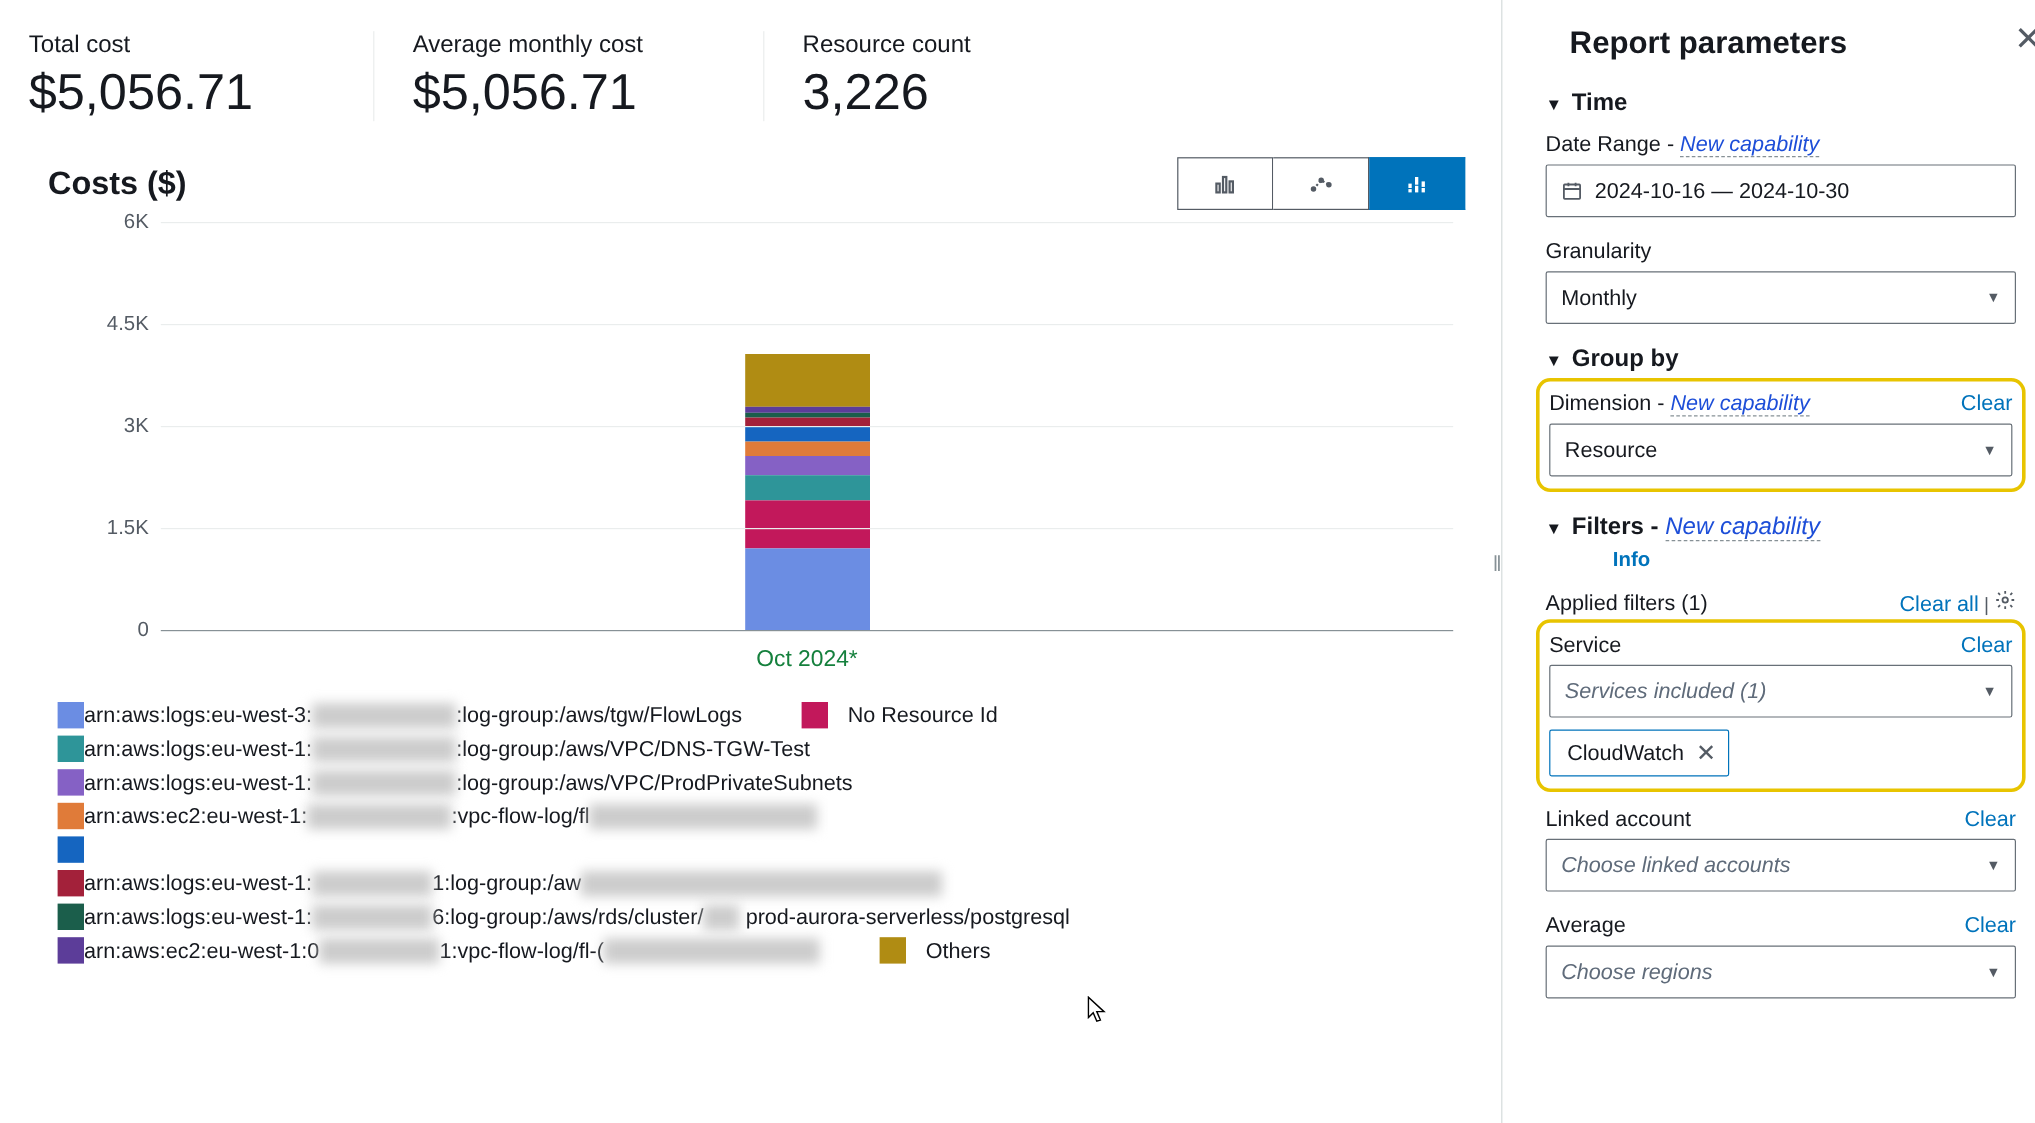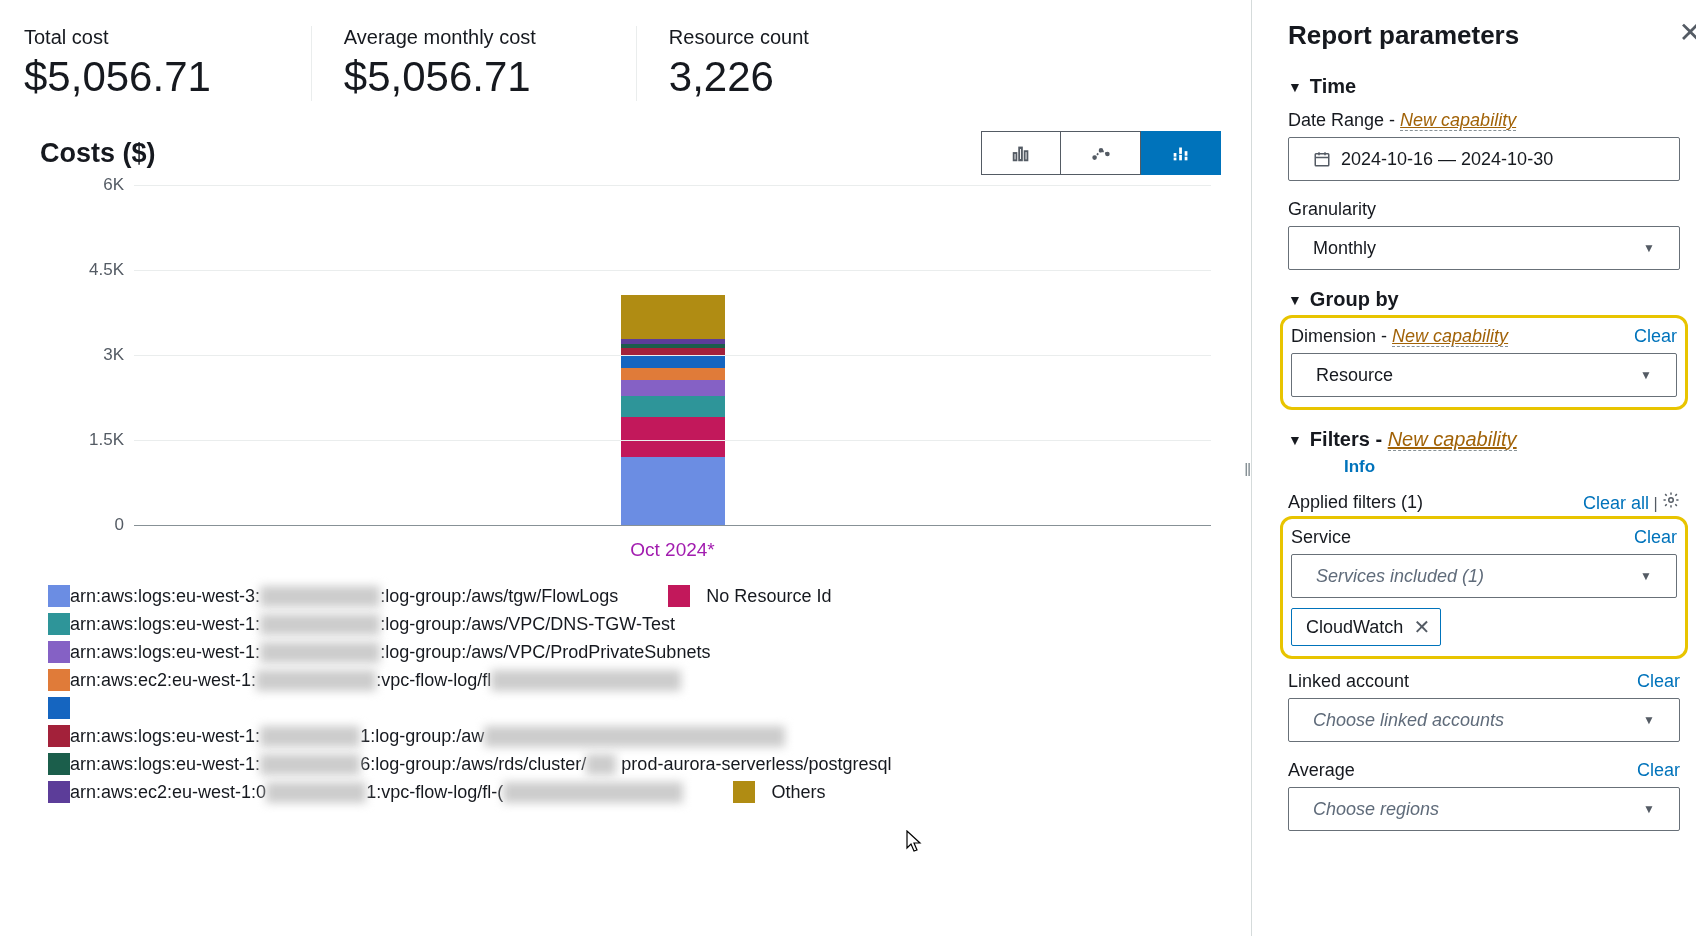"Report parameters" .sb-title { margin-left: none -> 20px }
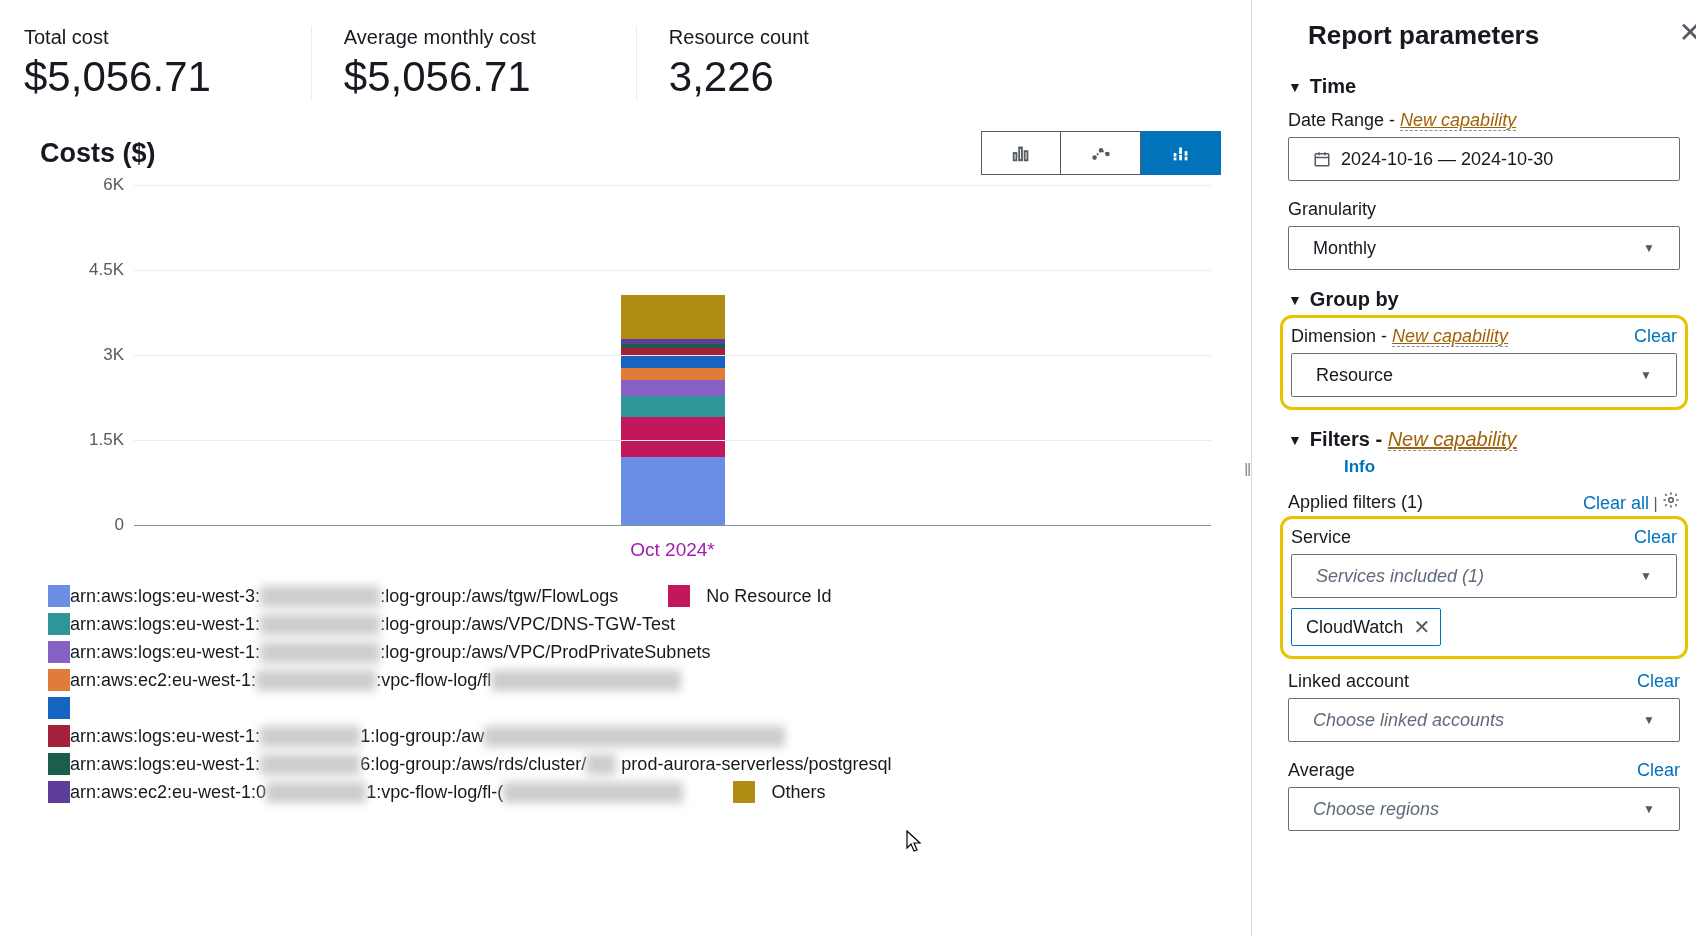"New capability" .newcap { color: #a16207 -> #1d4ed8; text-decoration: underline -> none }
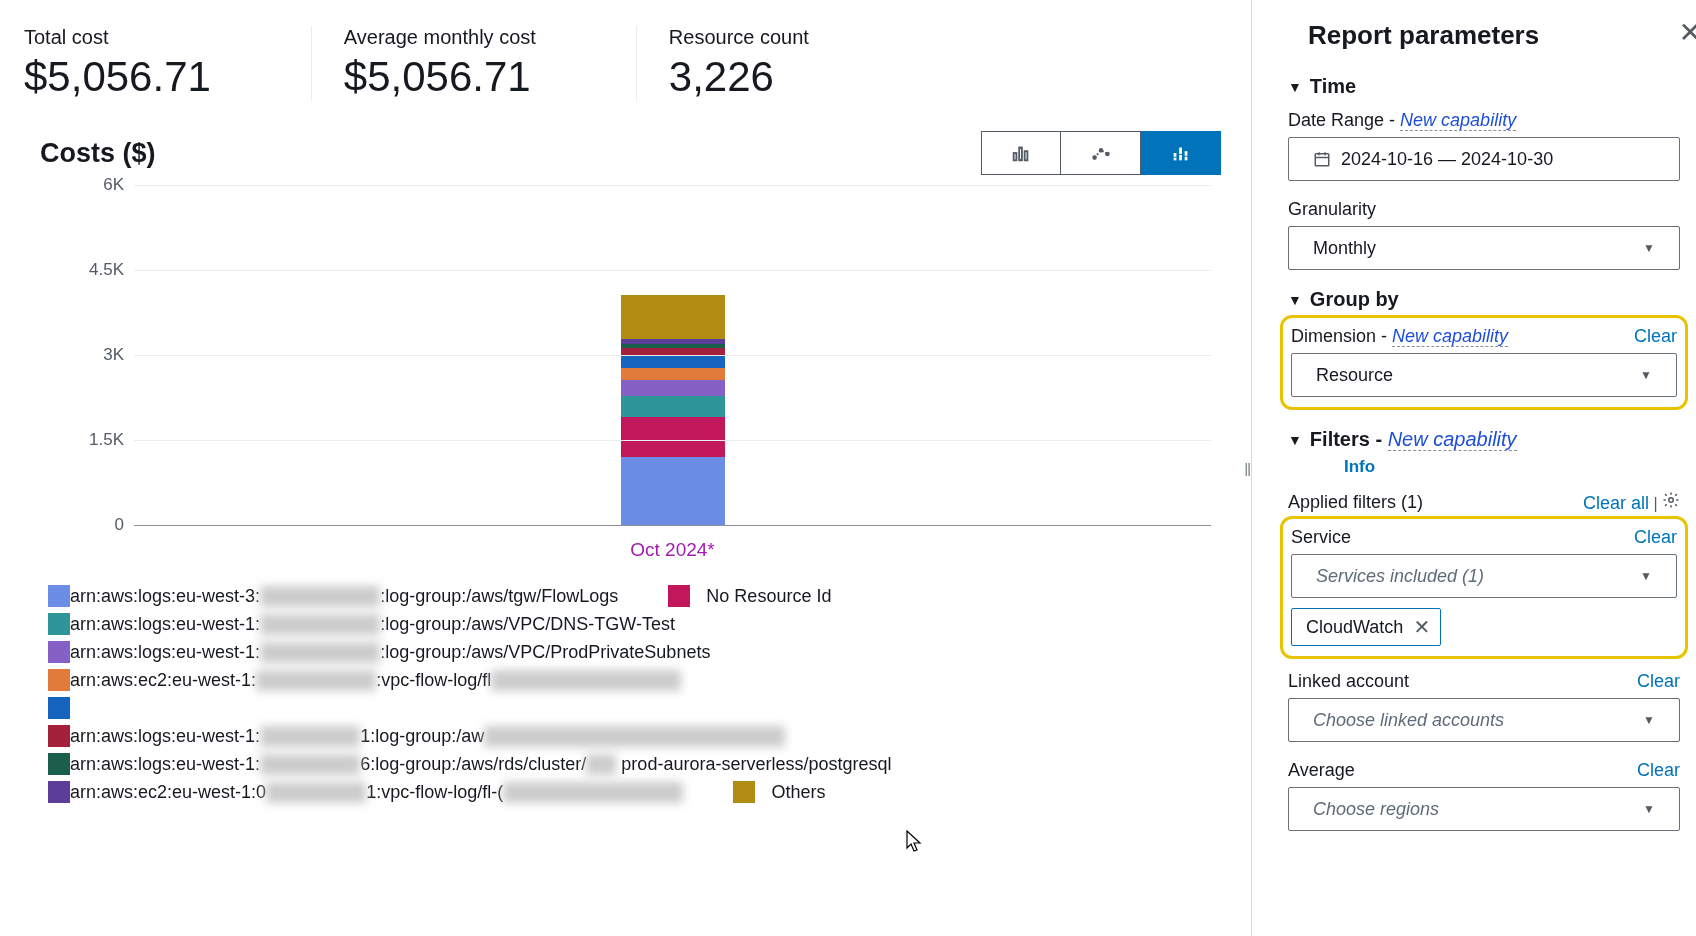"2024-10-16 — 2024-10-30" .sb-input { padding: 0 24px -> 0 12px }
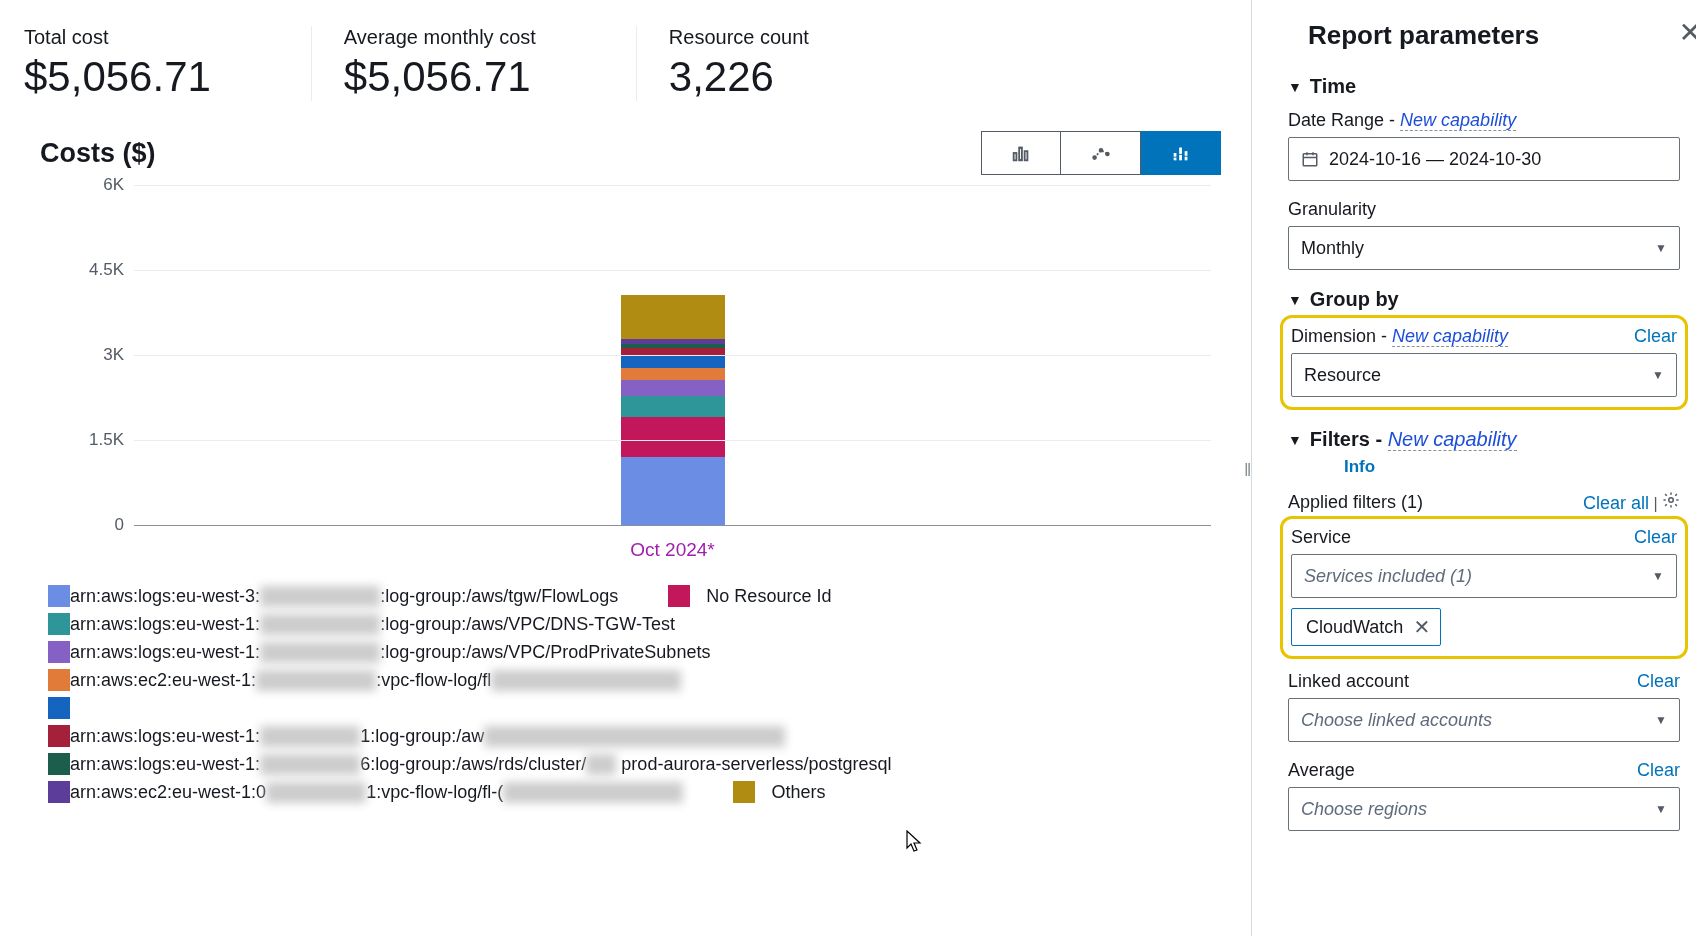"Oct 2024*" .x-label { color: #a21caf -> #15803d }
